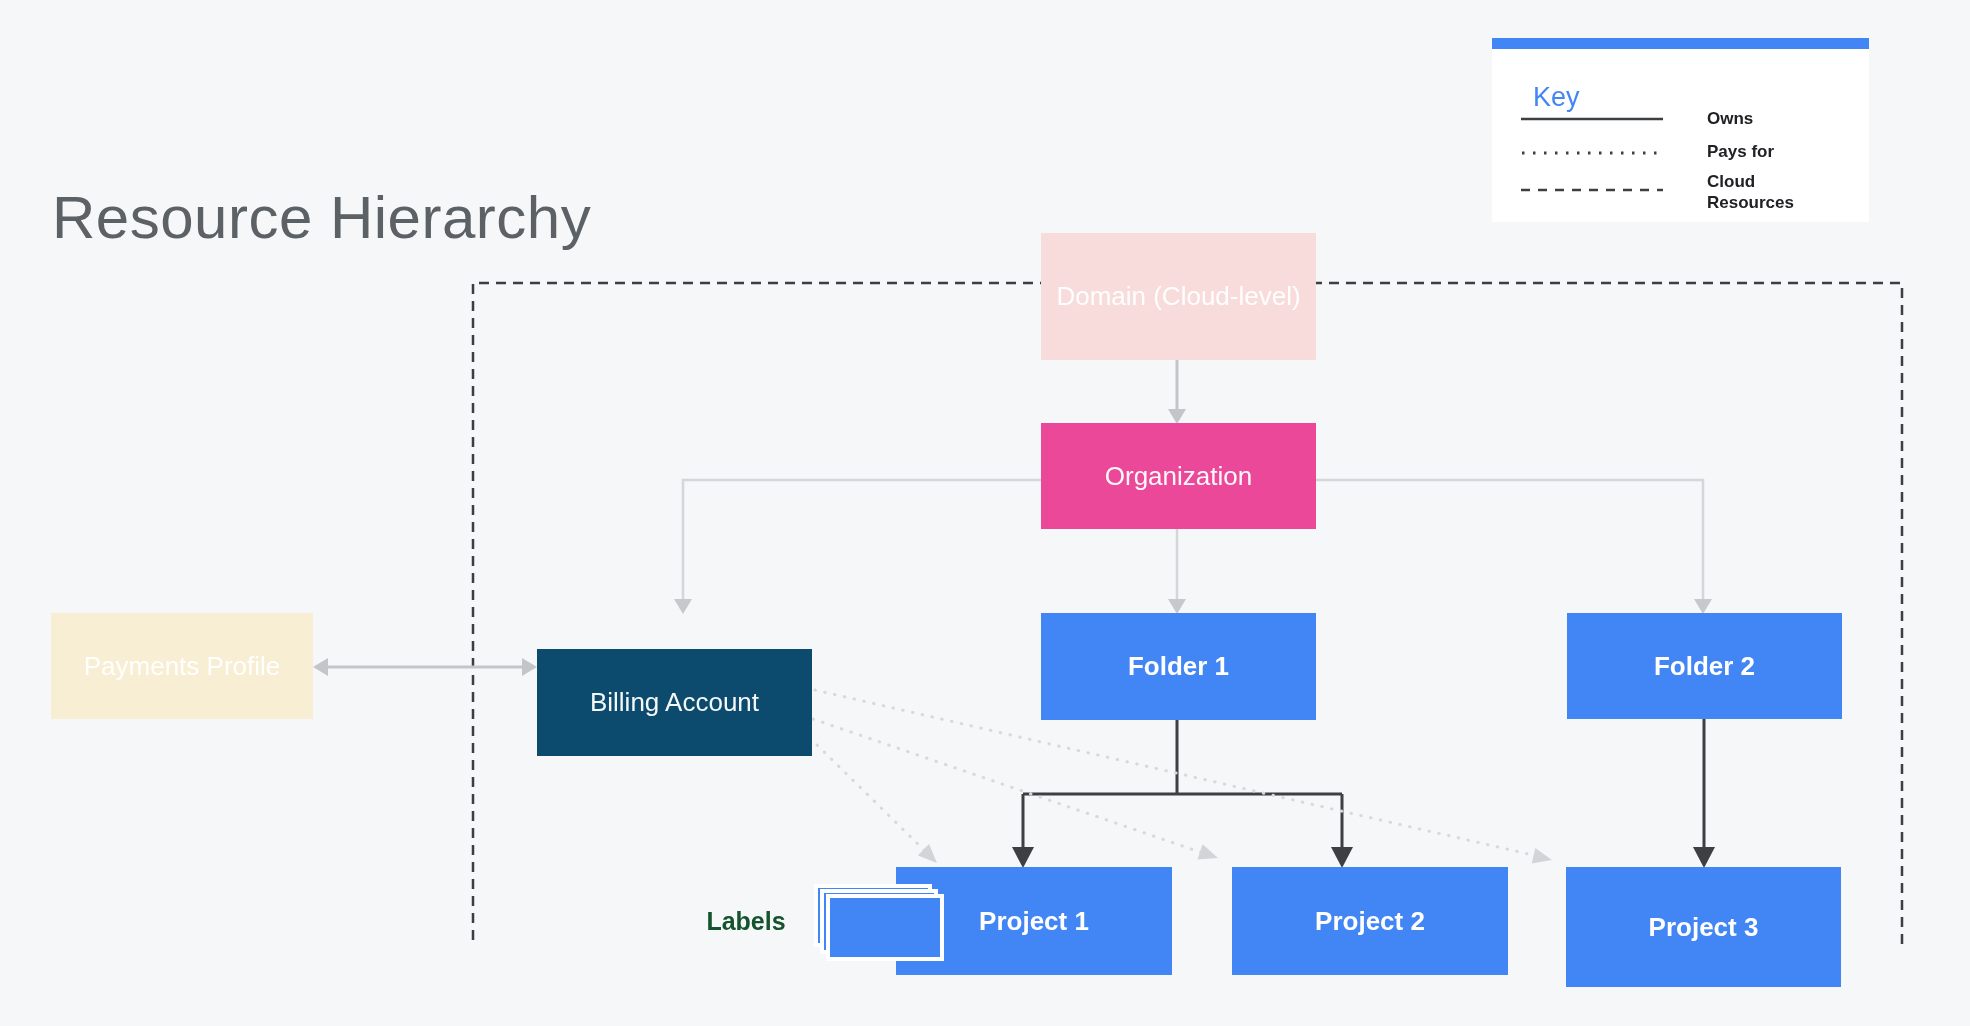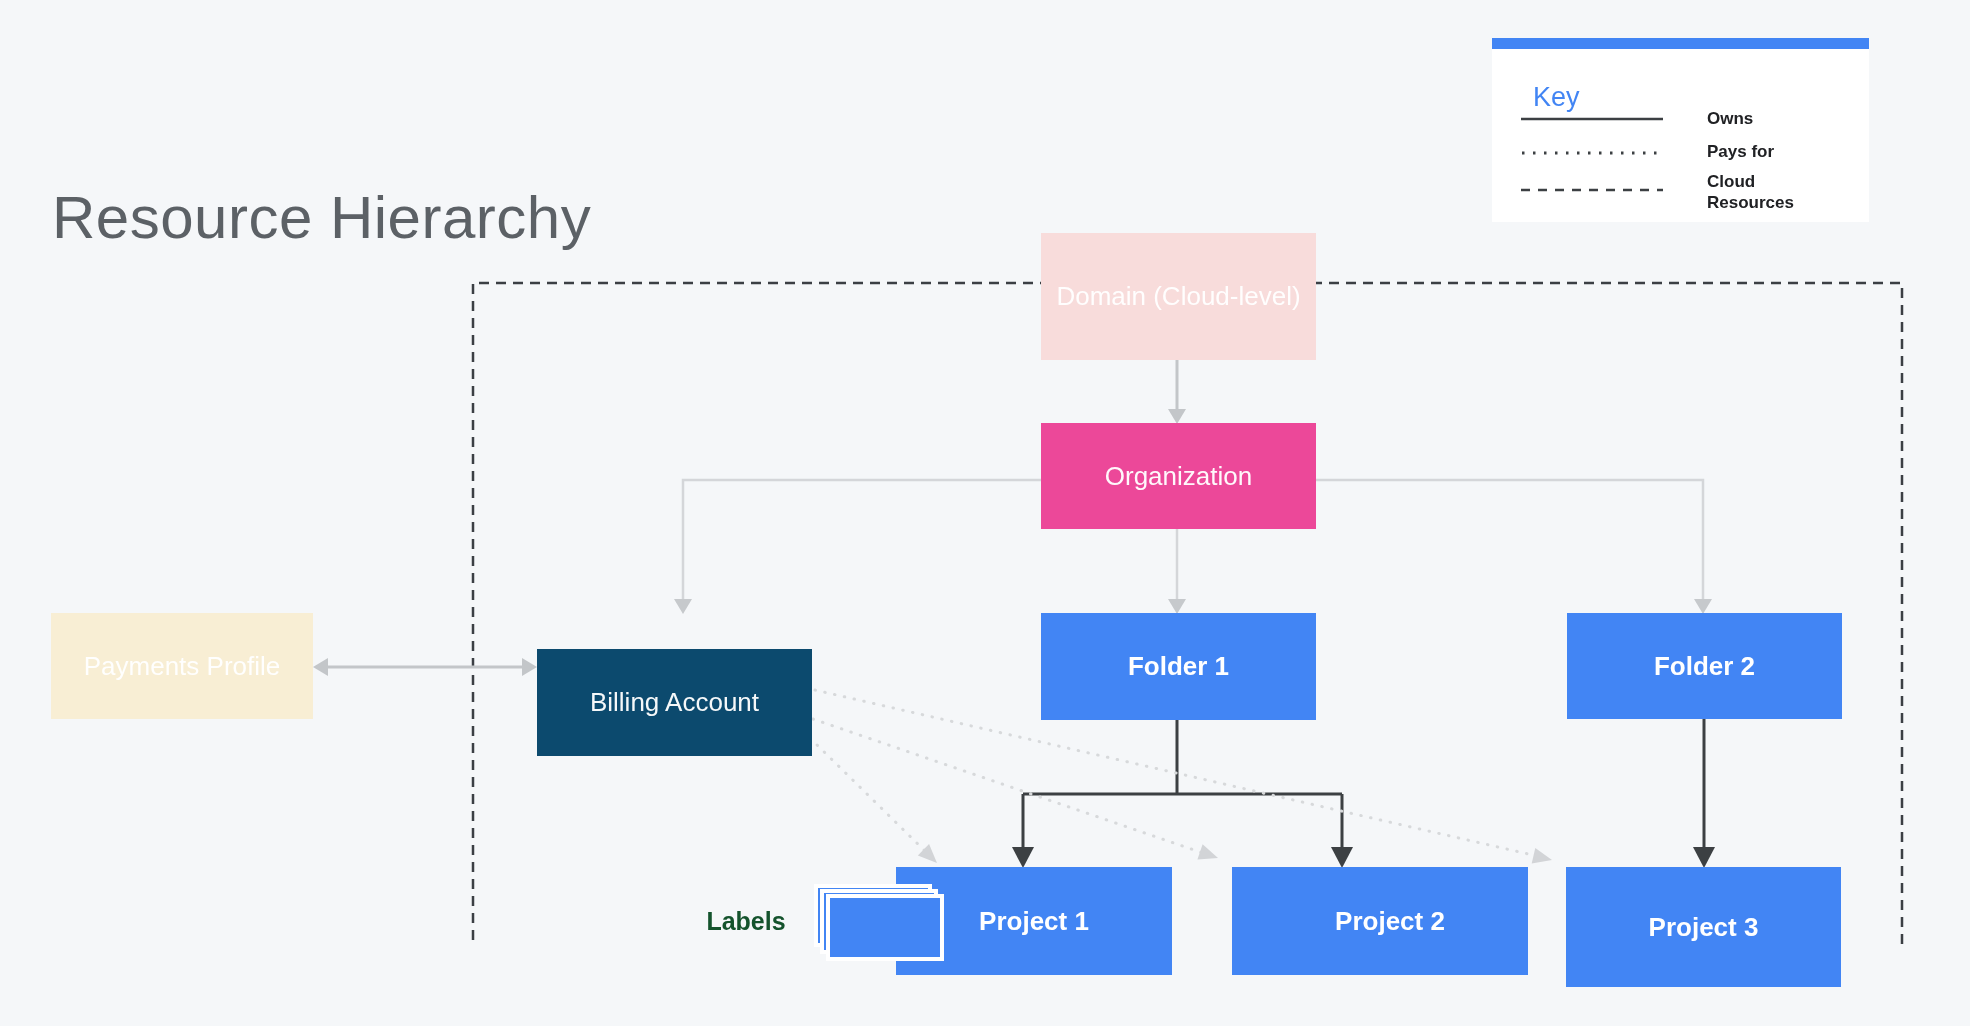"Project 2" #node-project2 { padding-left: 20px -> none }
